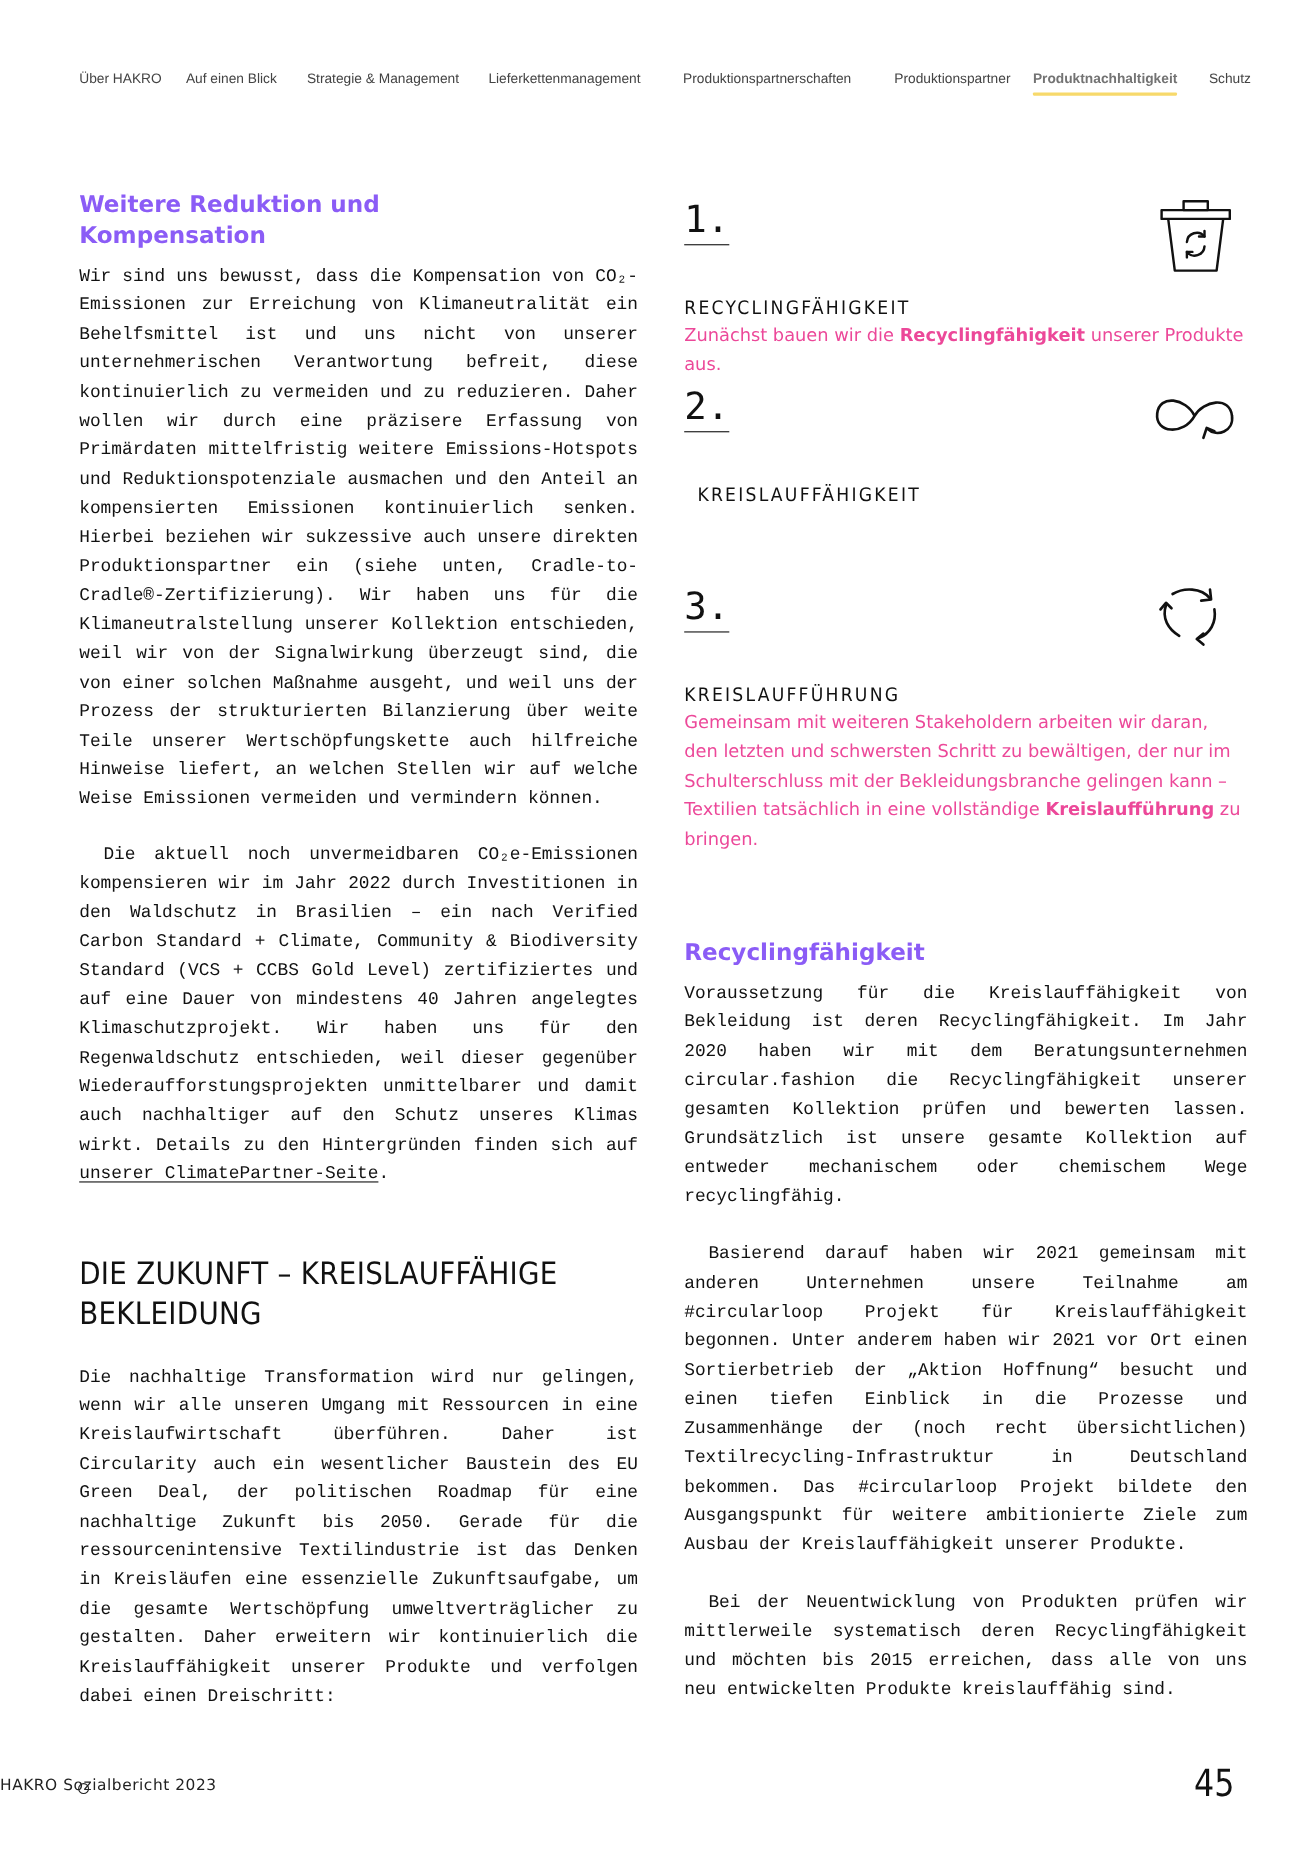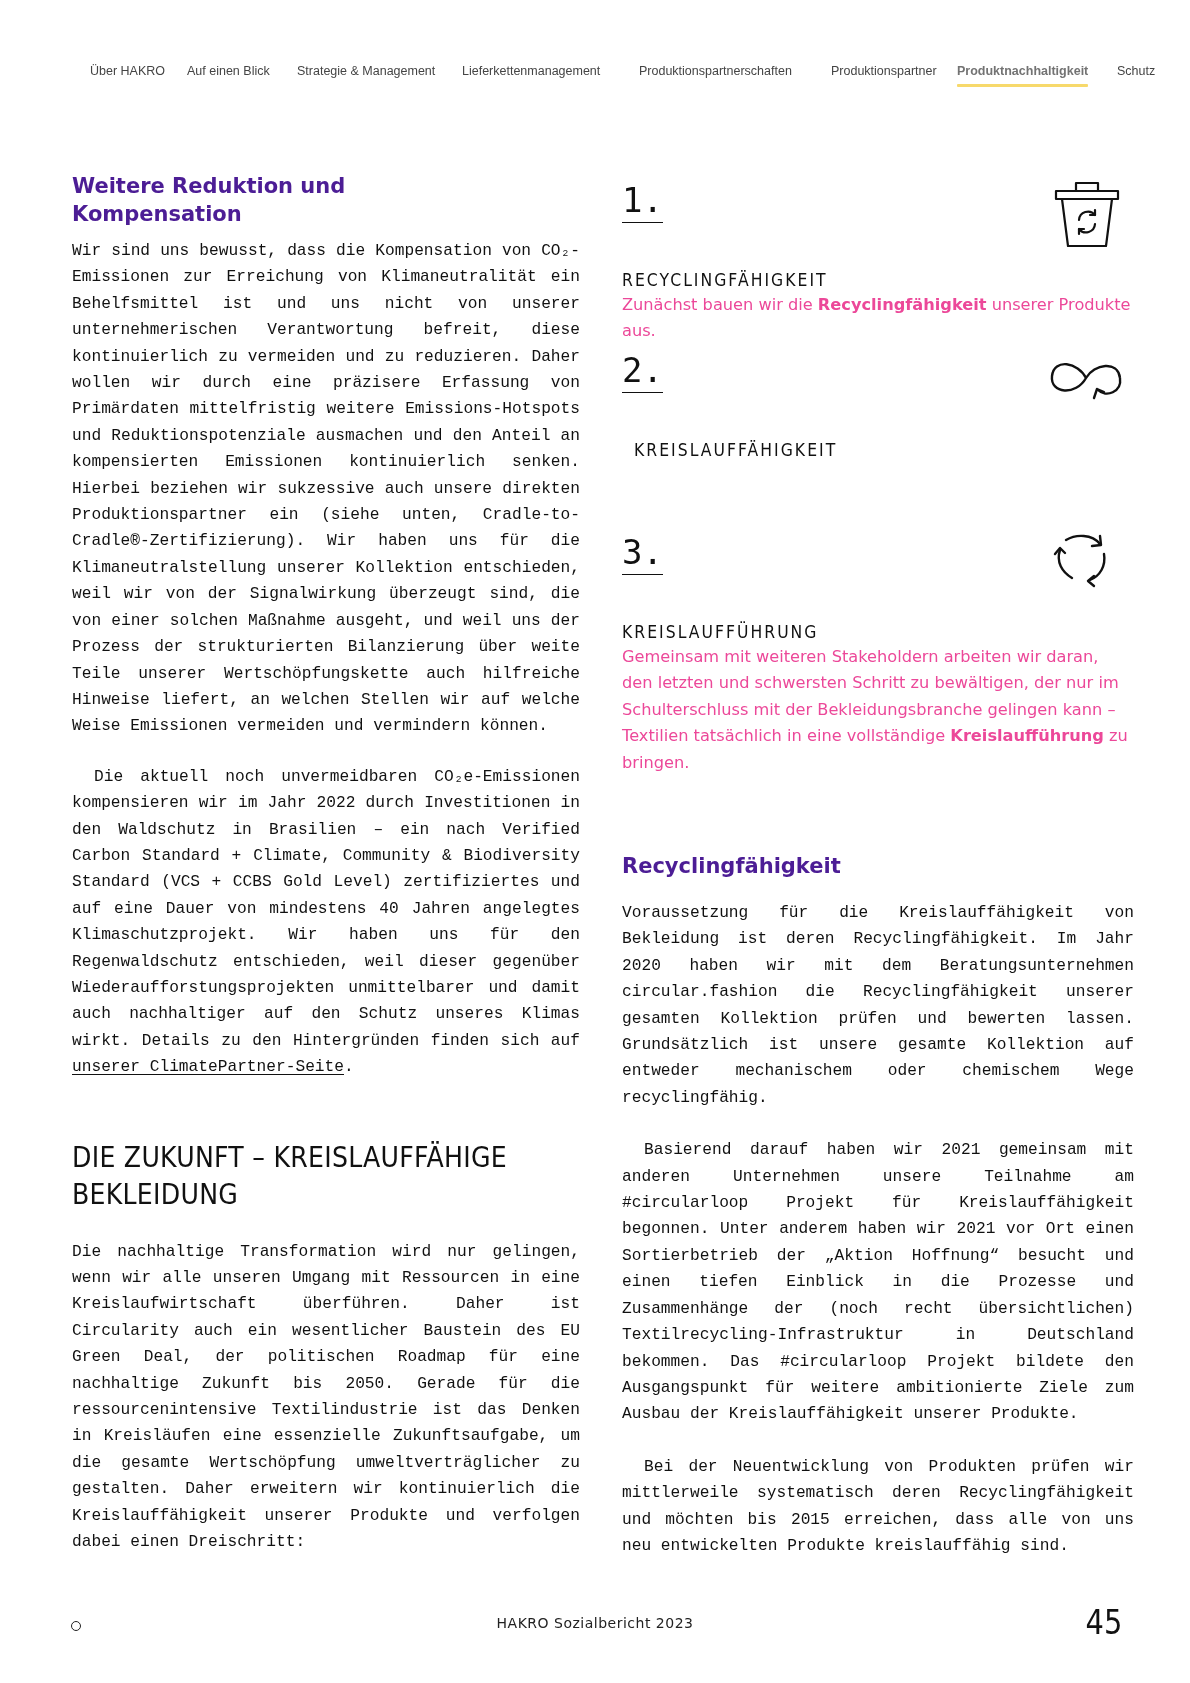"Über HAKRO" .topnav { margin-left: 18px -> none }
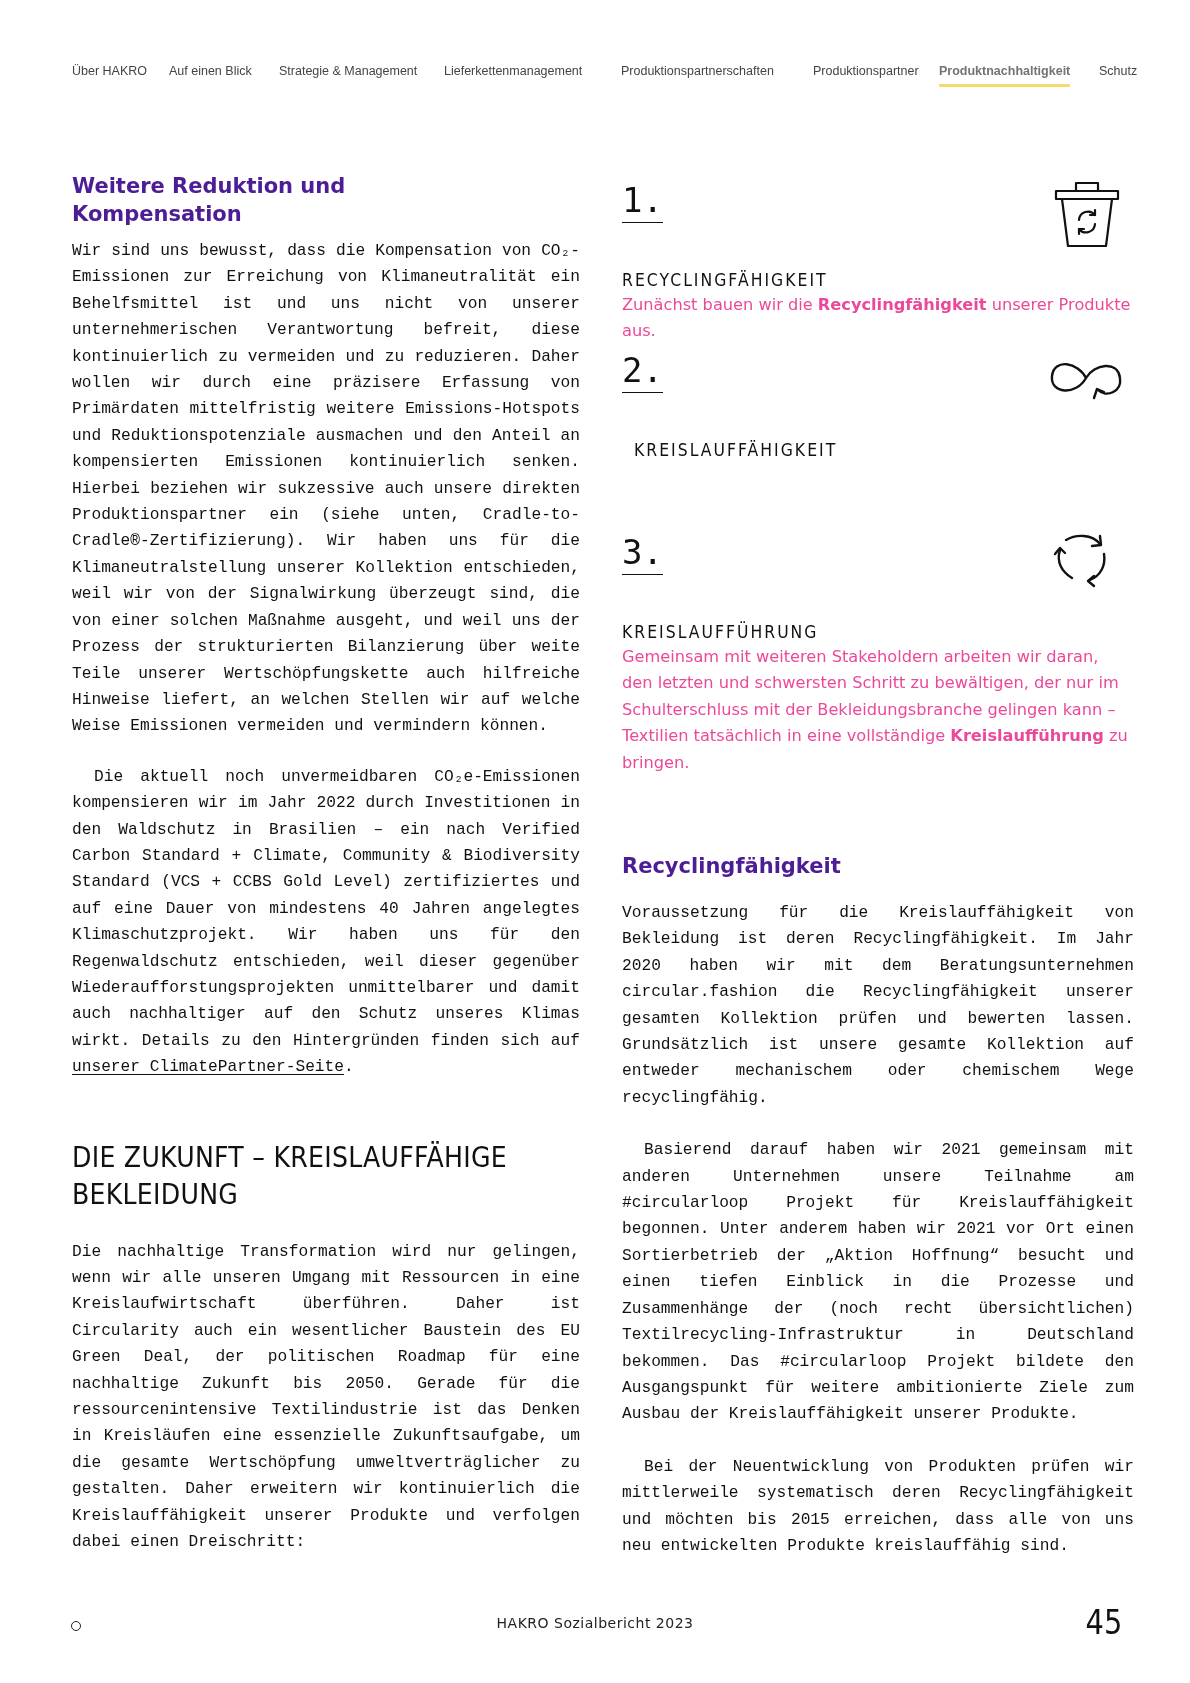"Weitere Reduktion und Kompensation" .h-bold { color: #4c1d95 -> #8b5cf6 }
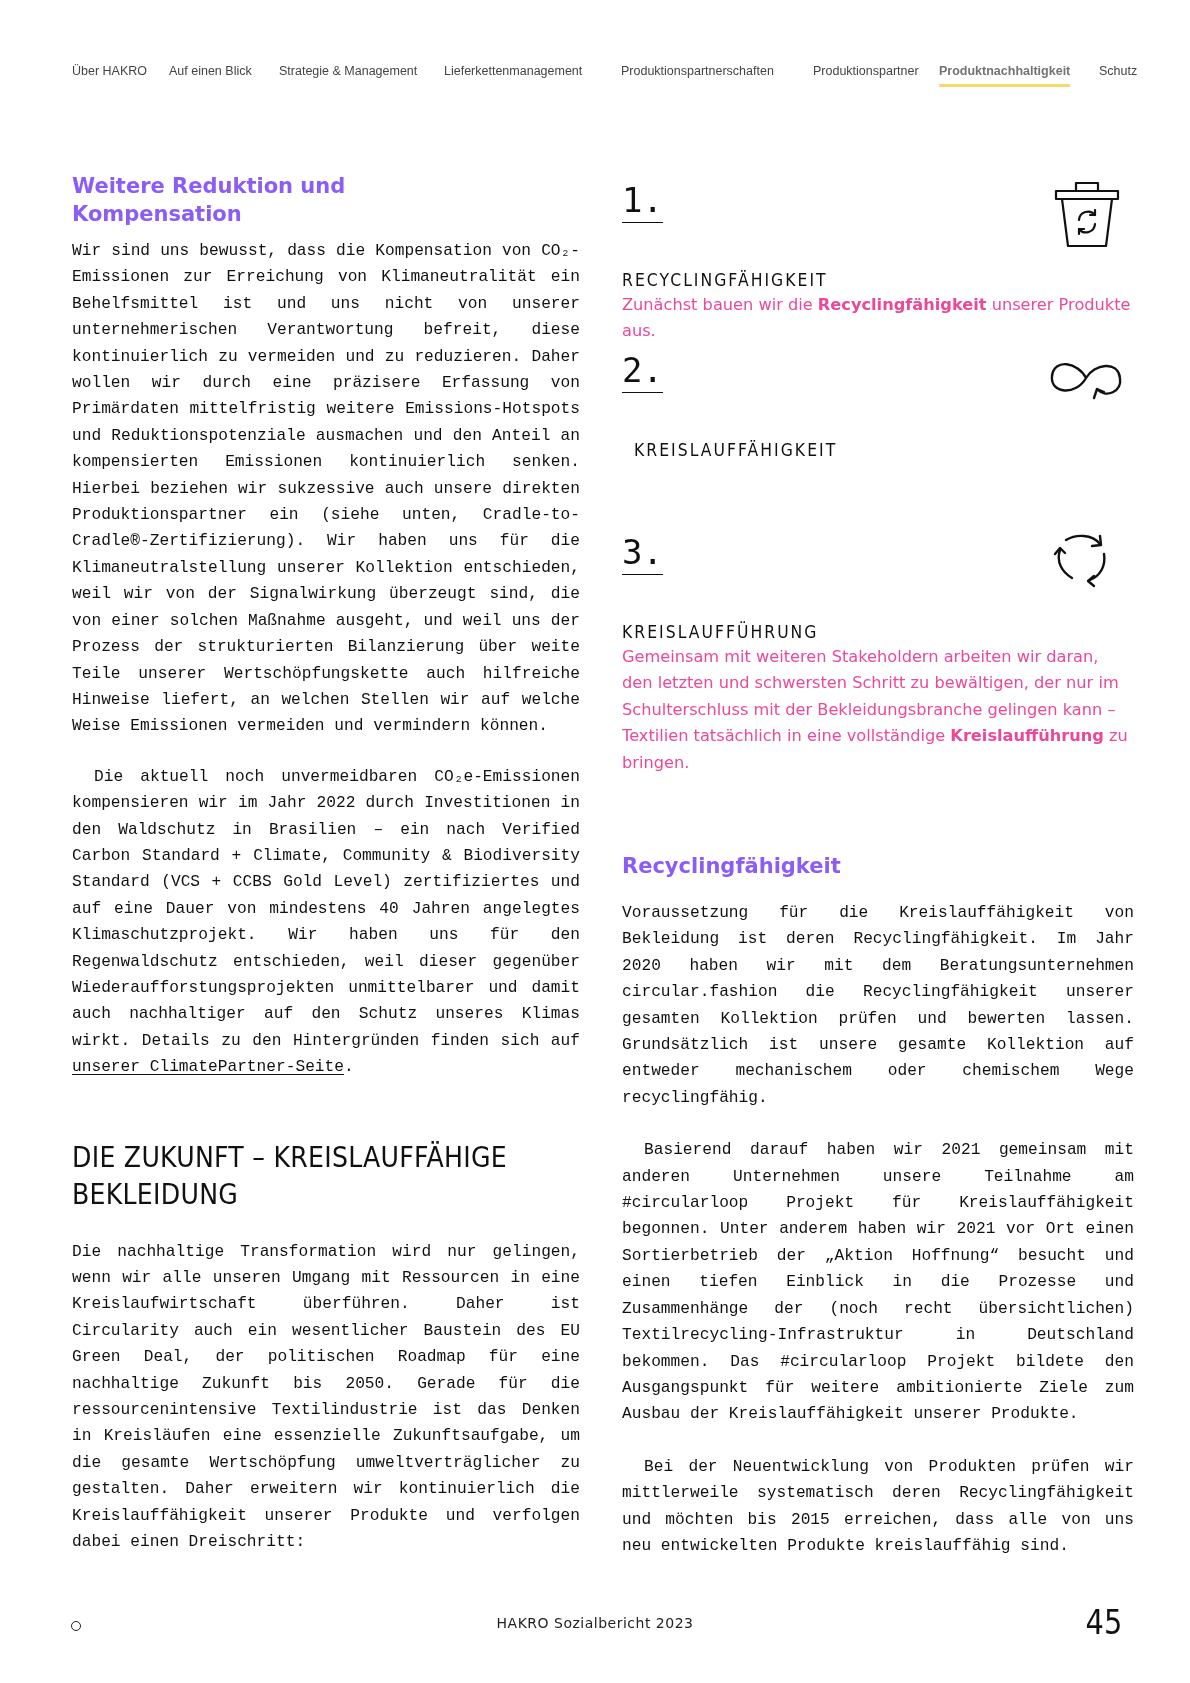"Voraussetzung für die Kreislauffähigkeit" p.body-text { margin-top: 20px -> 10px }
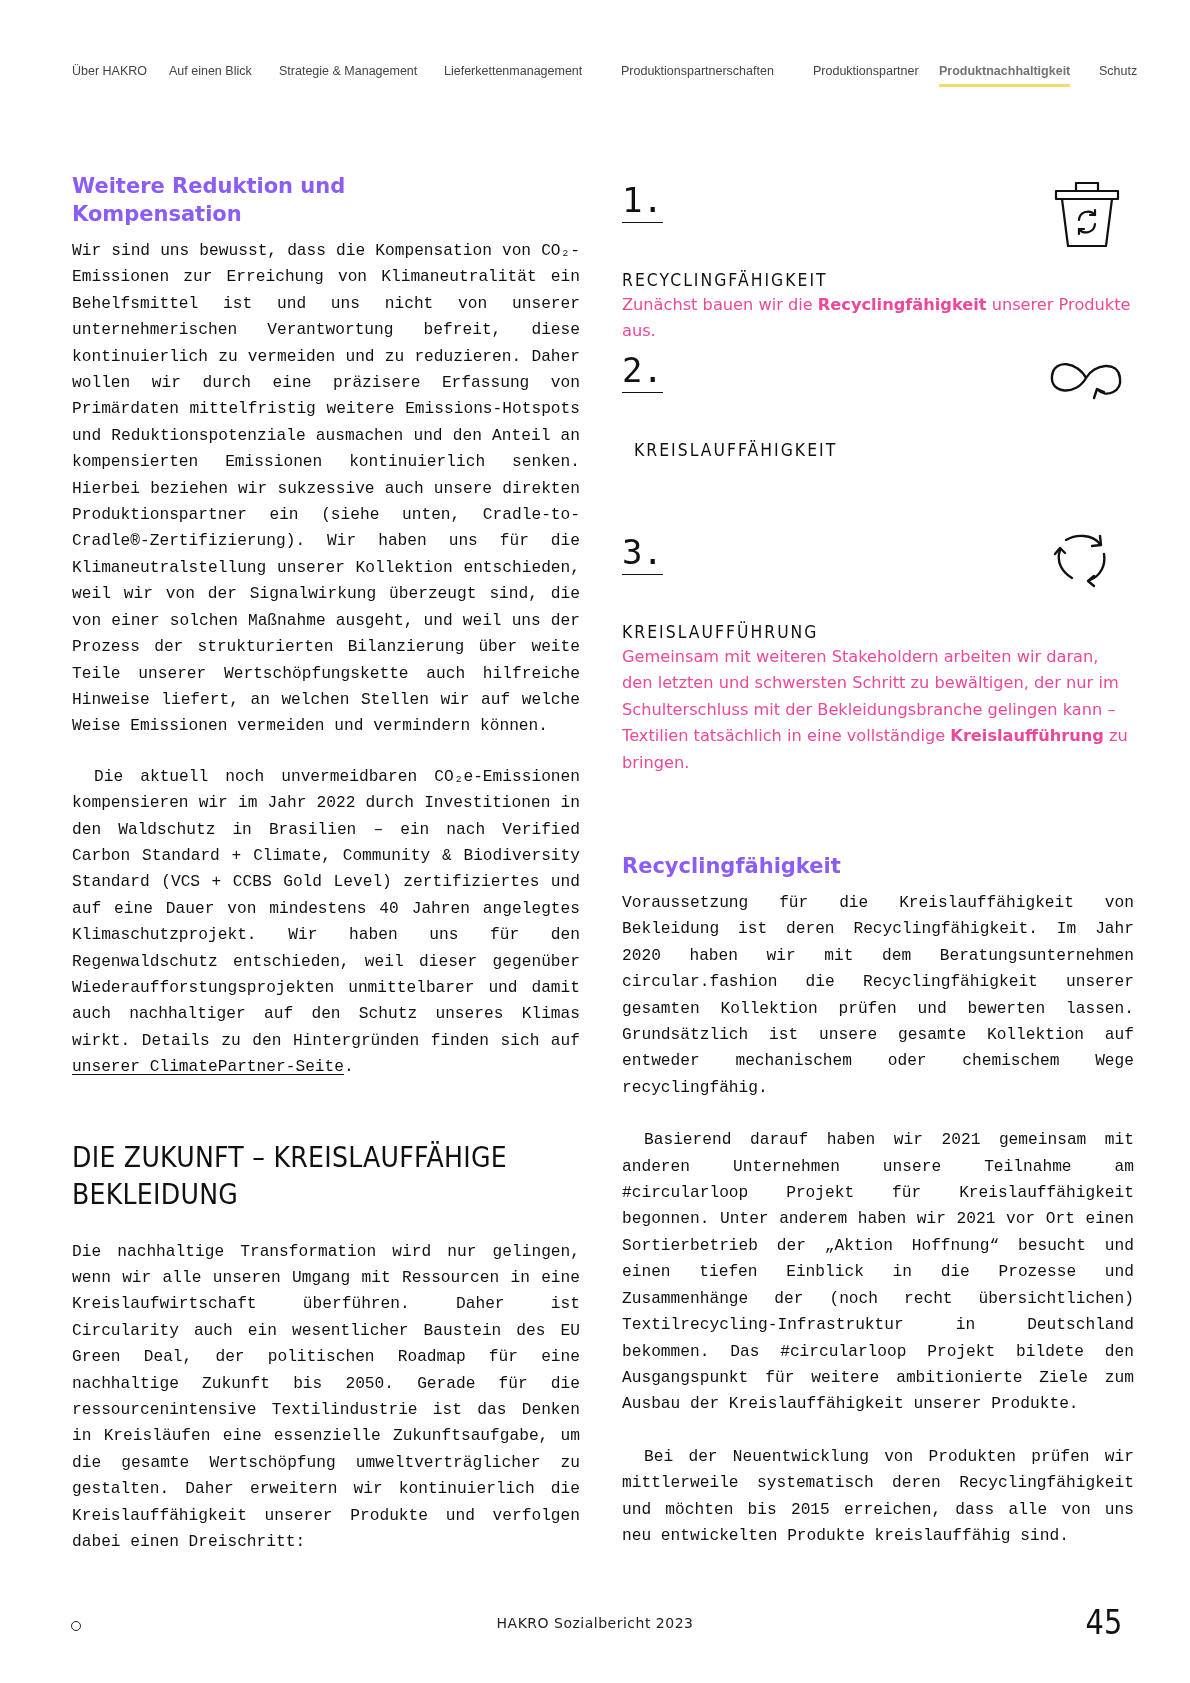"HAKRO Sozialbericht 2023" .footer-title { text-align: center -> left }
